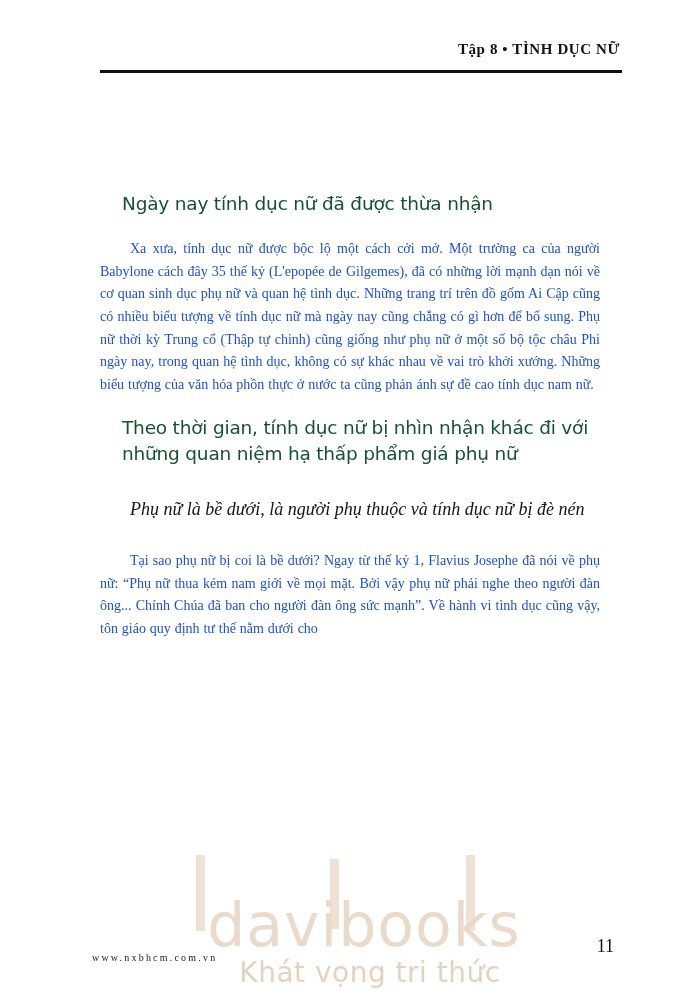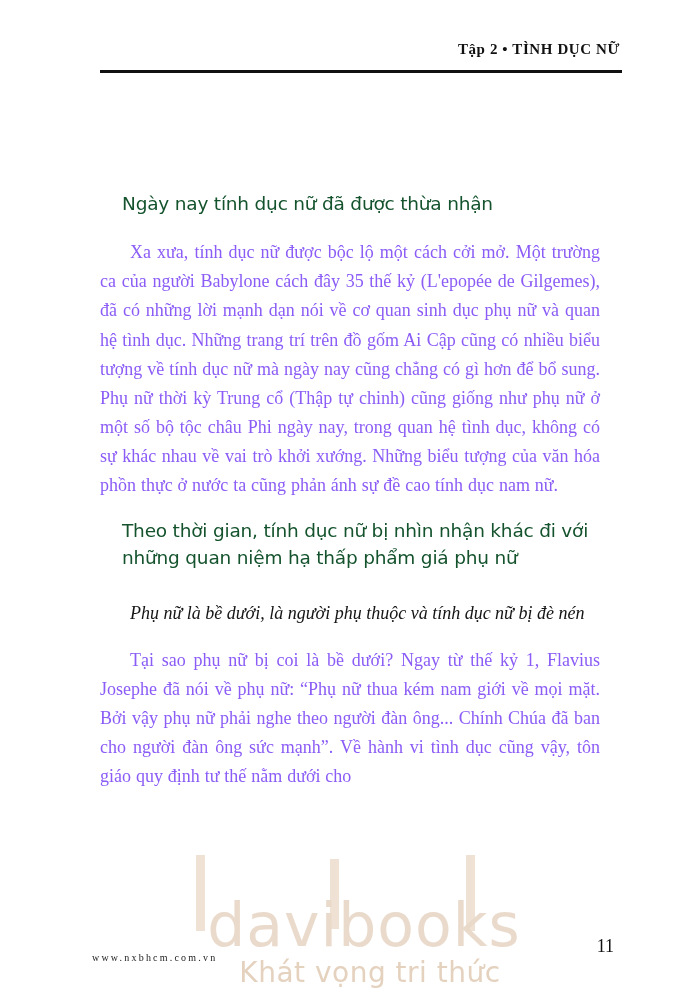"Tập 2 • TÌNH DỤC" span.header-text { text: 2 -> 8 }
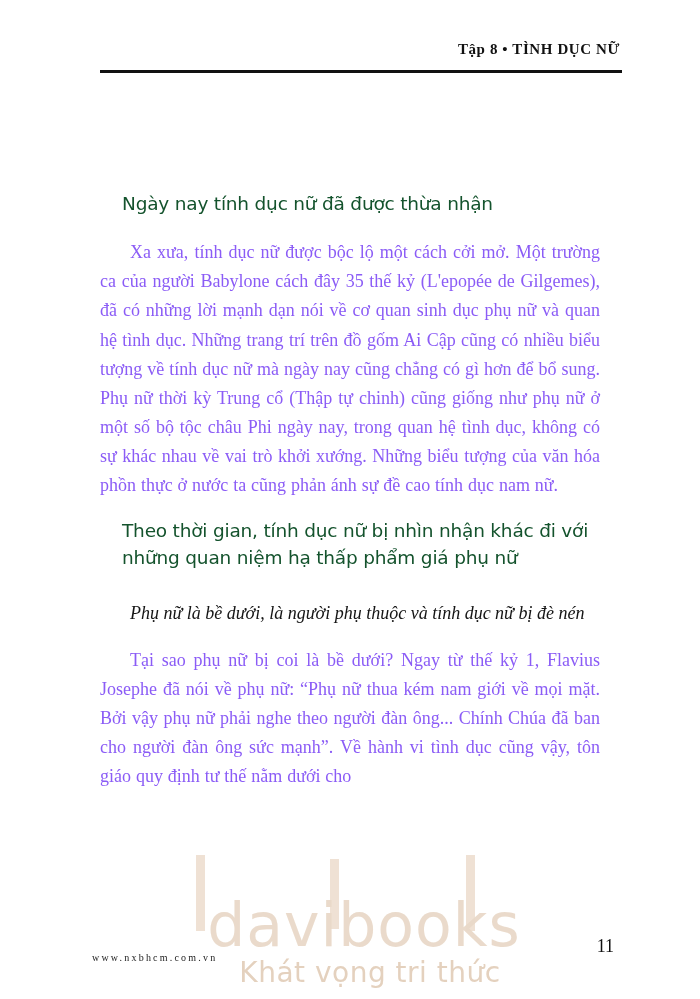"Xa xưa, tính dục nữ" p.body-par { color: #8b5cf6 -> #1d4ed8; font-size: 18px -> 14px }
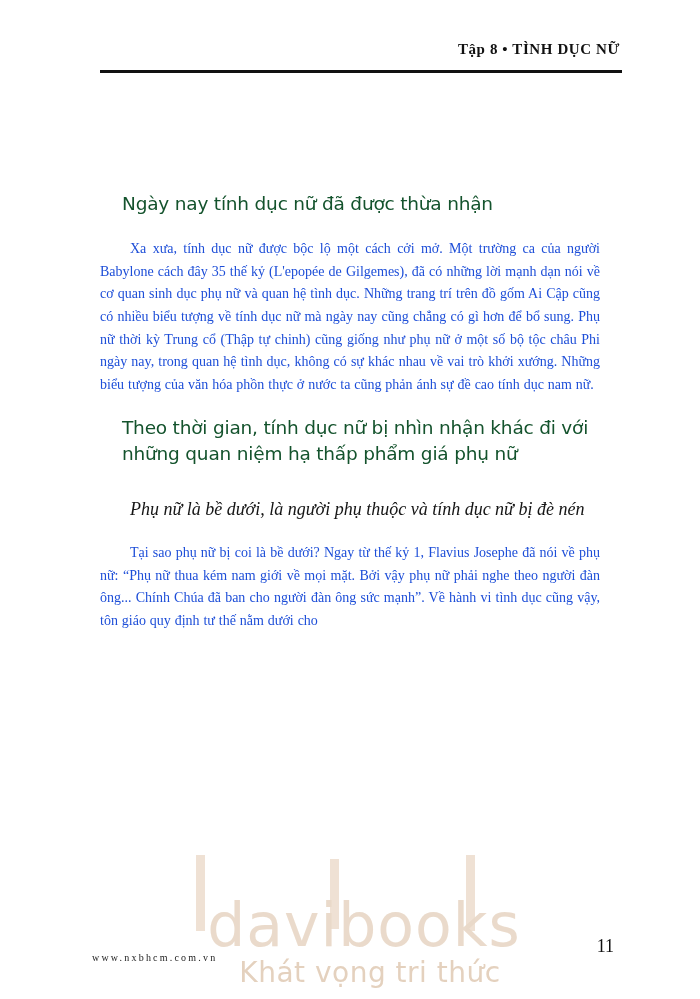"Phụ nữ là bề dưới," p.sub-italic { margin: 0 0 18px 0 -> 0 0 26px 0 }
